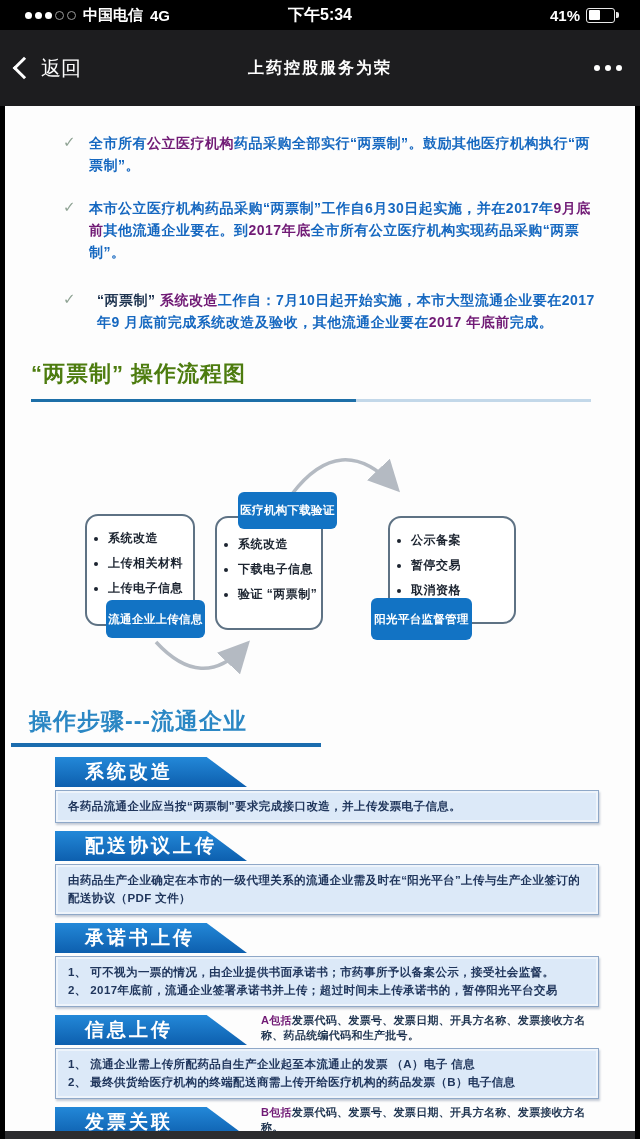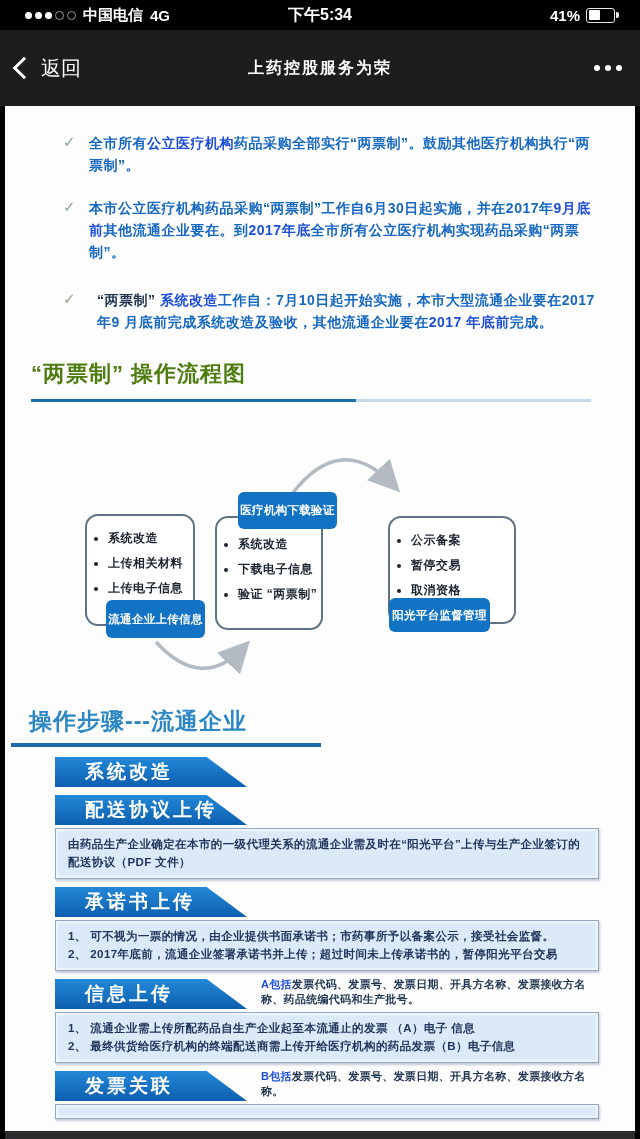"公立医疗机构" .seg-red { color: #1d4ed8 -> #701a75 }
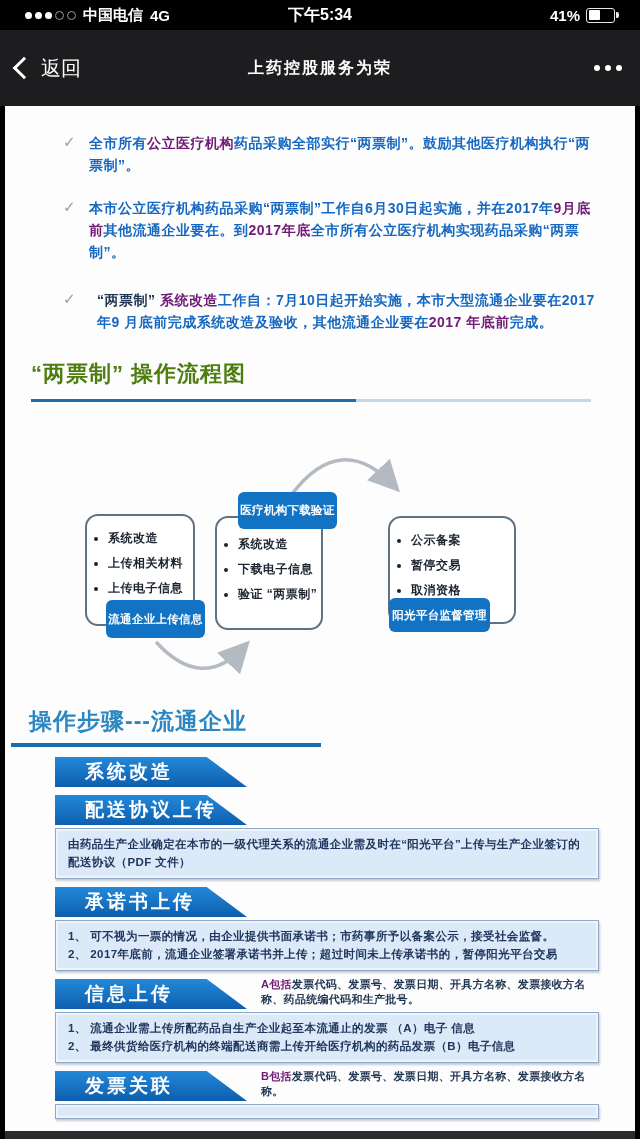"阳光平台监督管理" .flabel-right { height: 34px -> 42px; margin-left: 18px -> none }
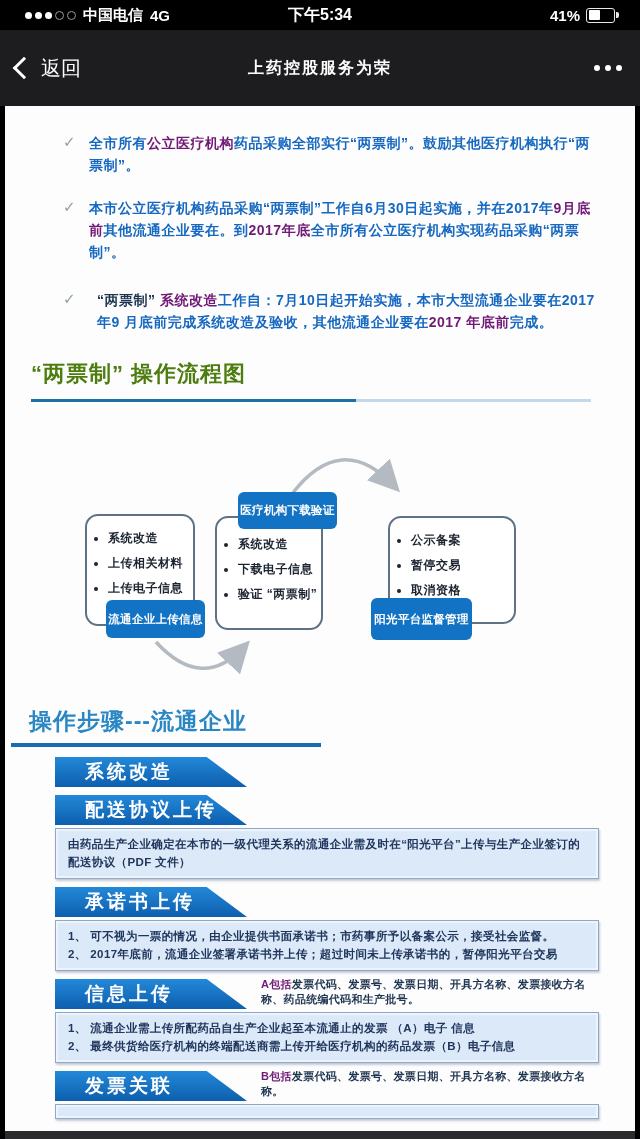"各药品流通企业应当按“两票制”要求完成接口改造，并上传发票电子信息。" div.bbox { html: none -> <div> <p>各药品流通企业应当按“两票制”要求完成接口改造，并上传发票电子信息。</p> </div> }
